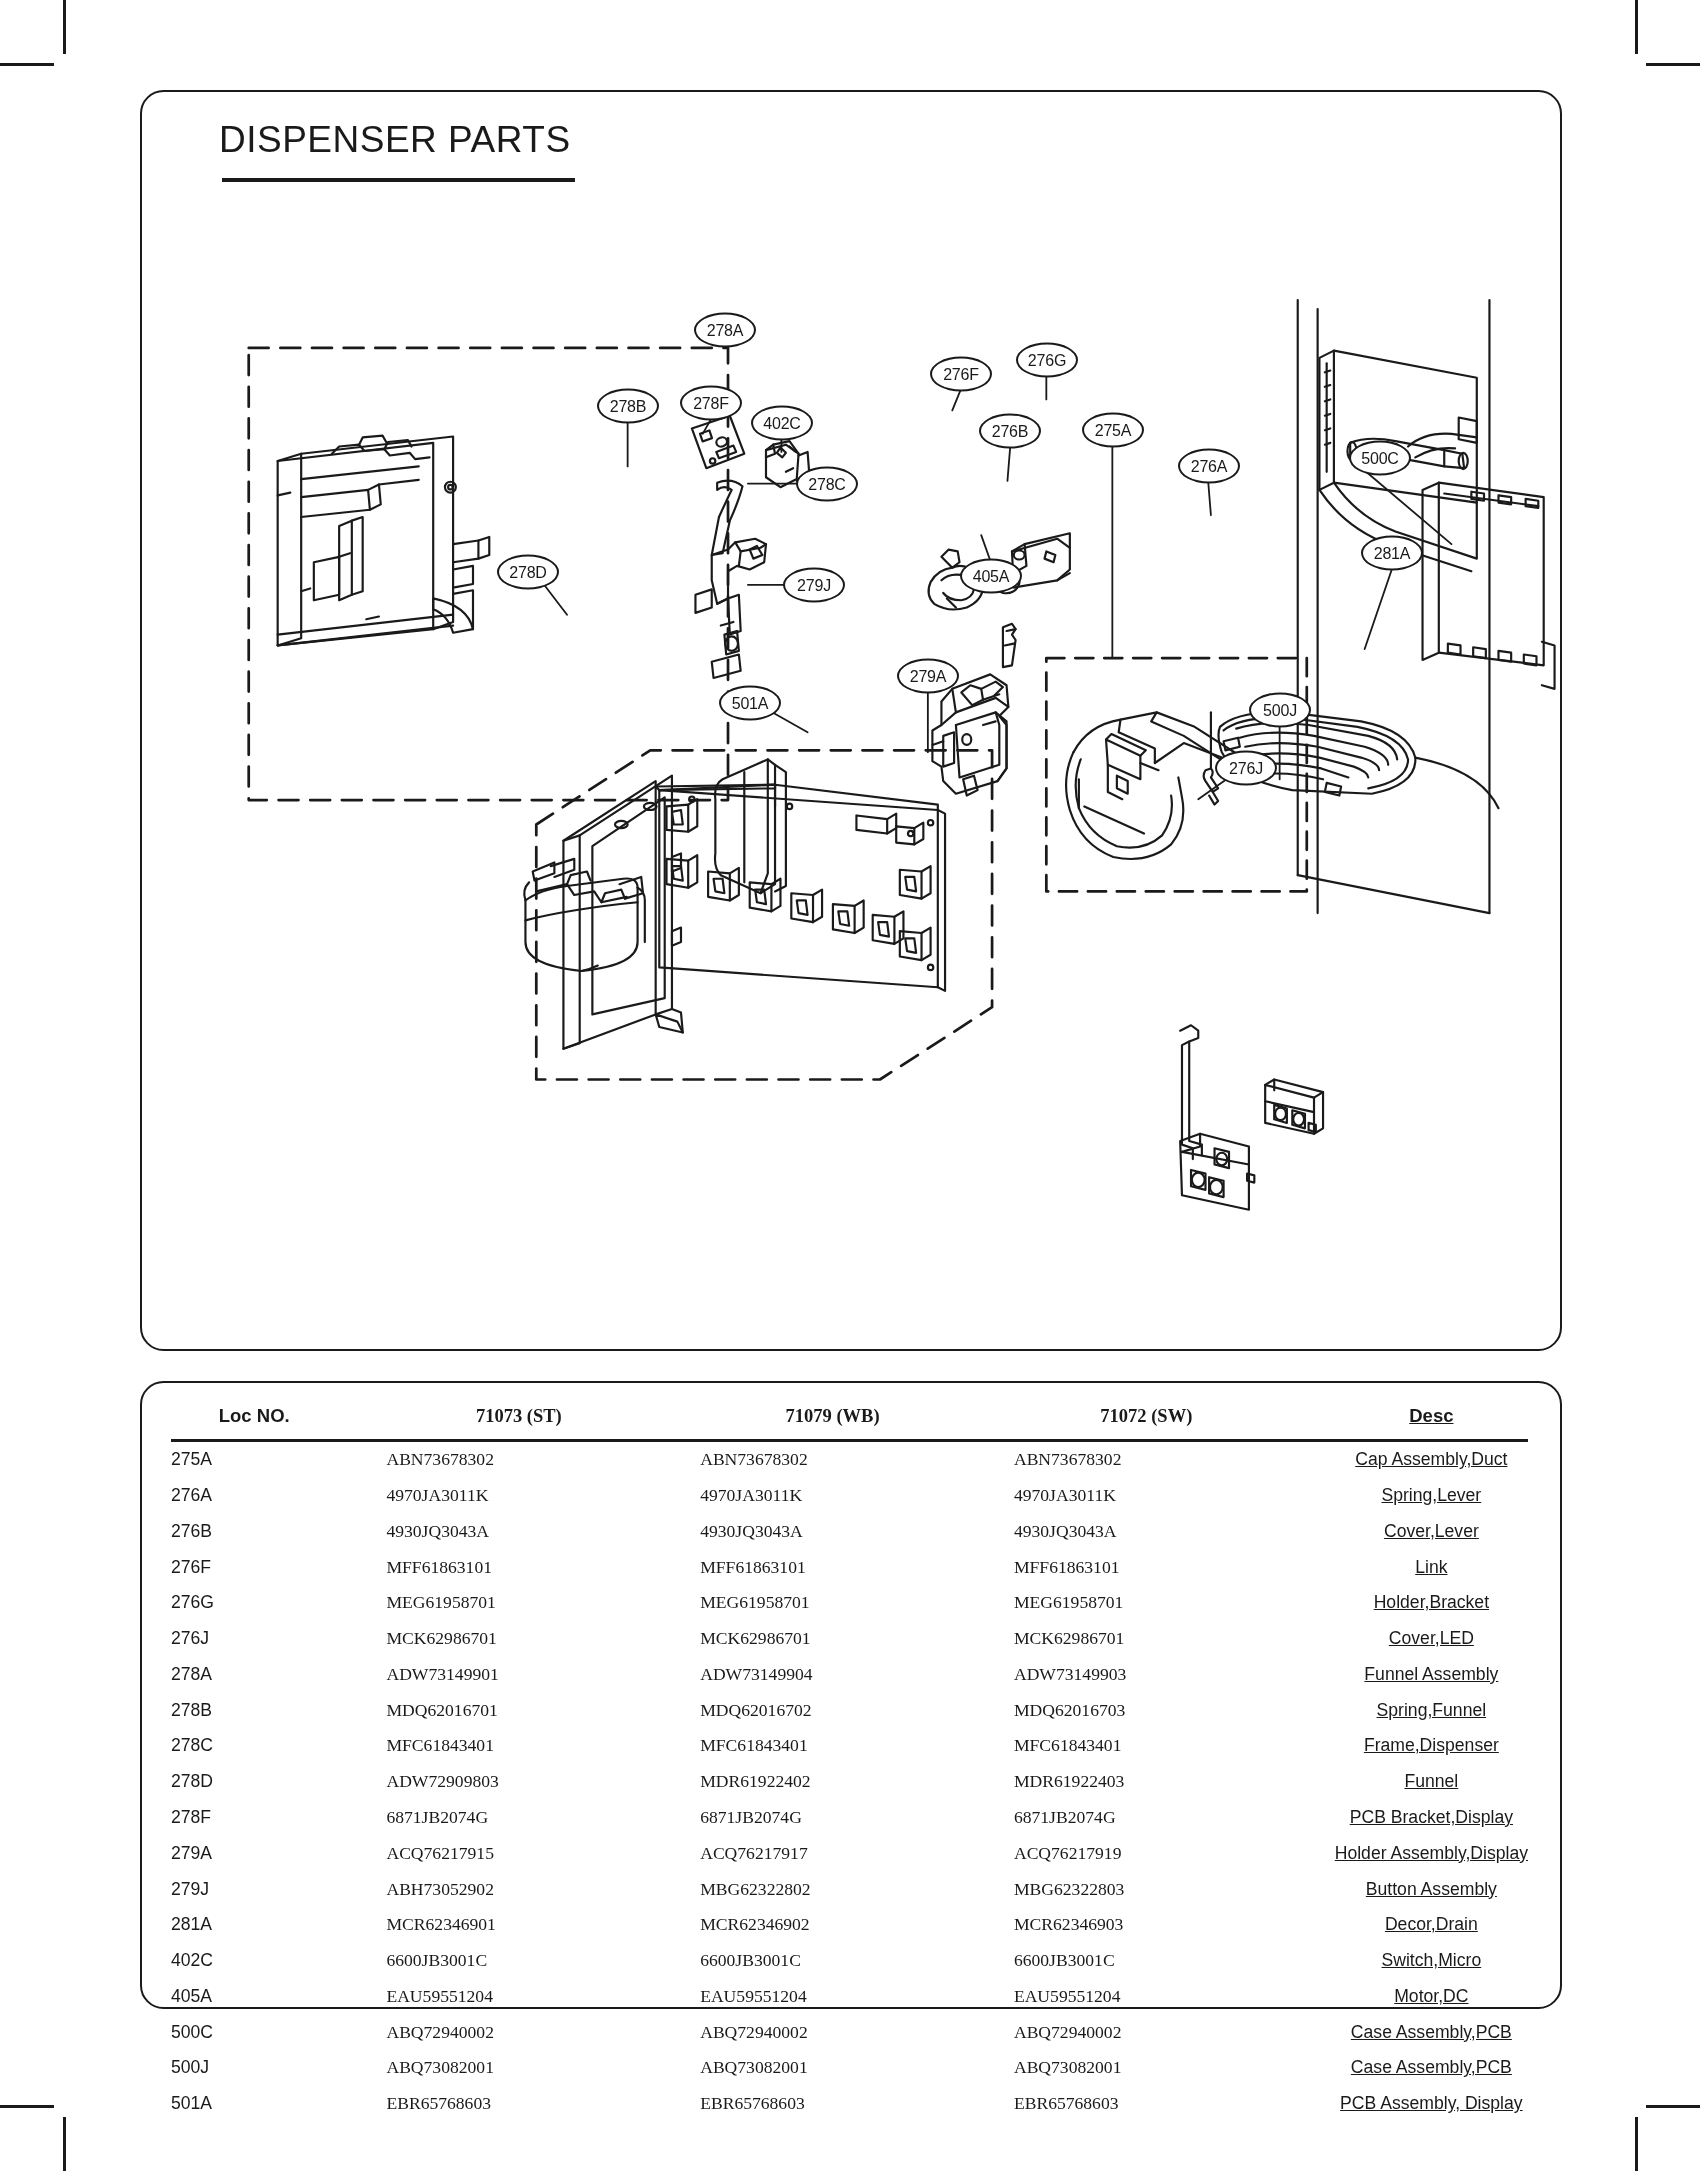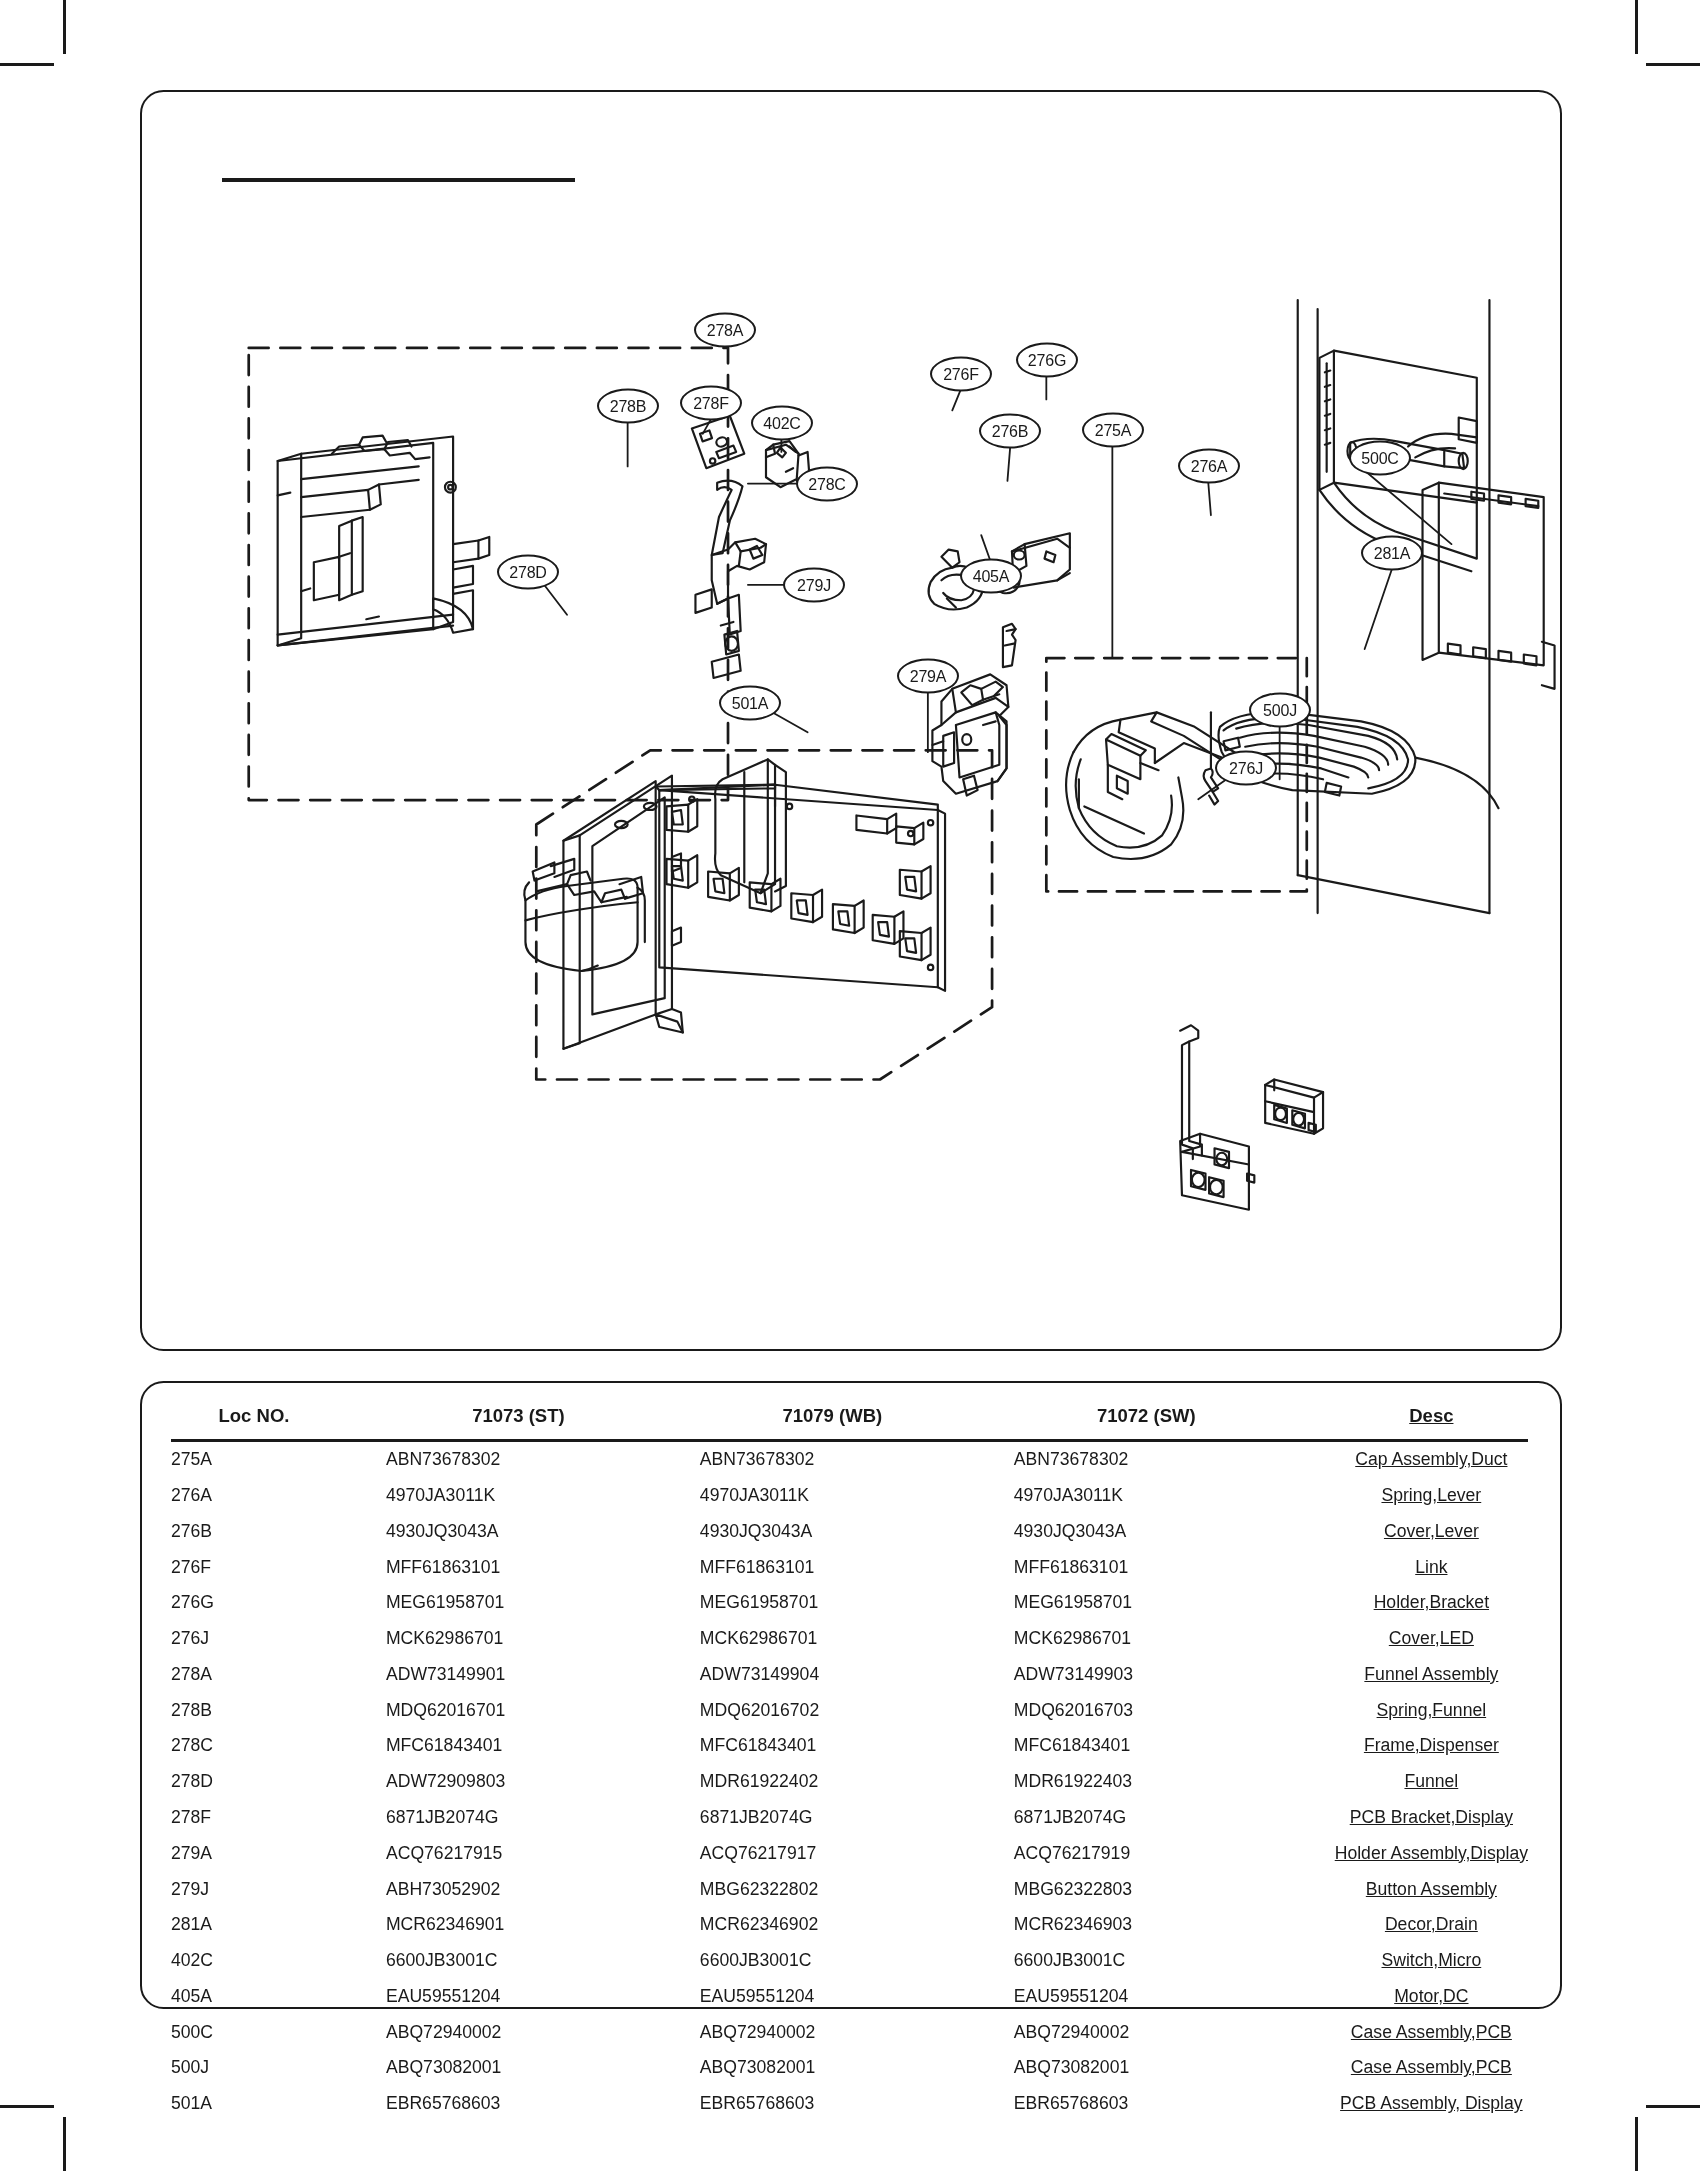"DISPENSER PARTS" div { html: none -> <div>DISPENSER PARTS</div> }
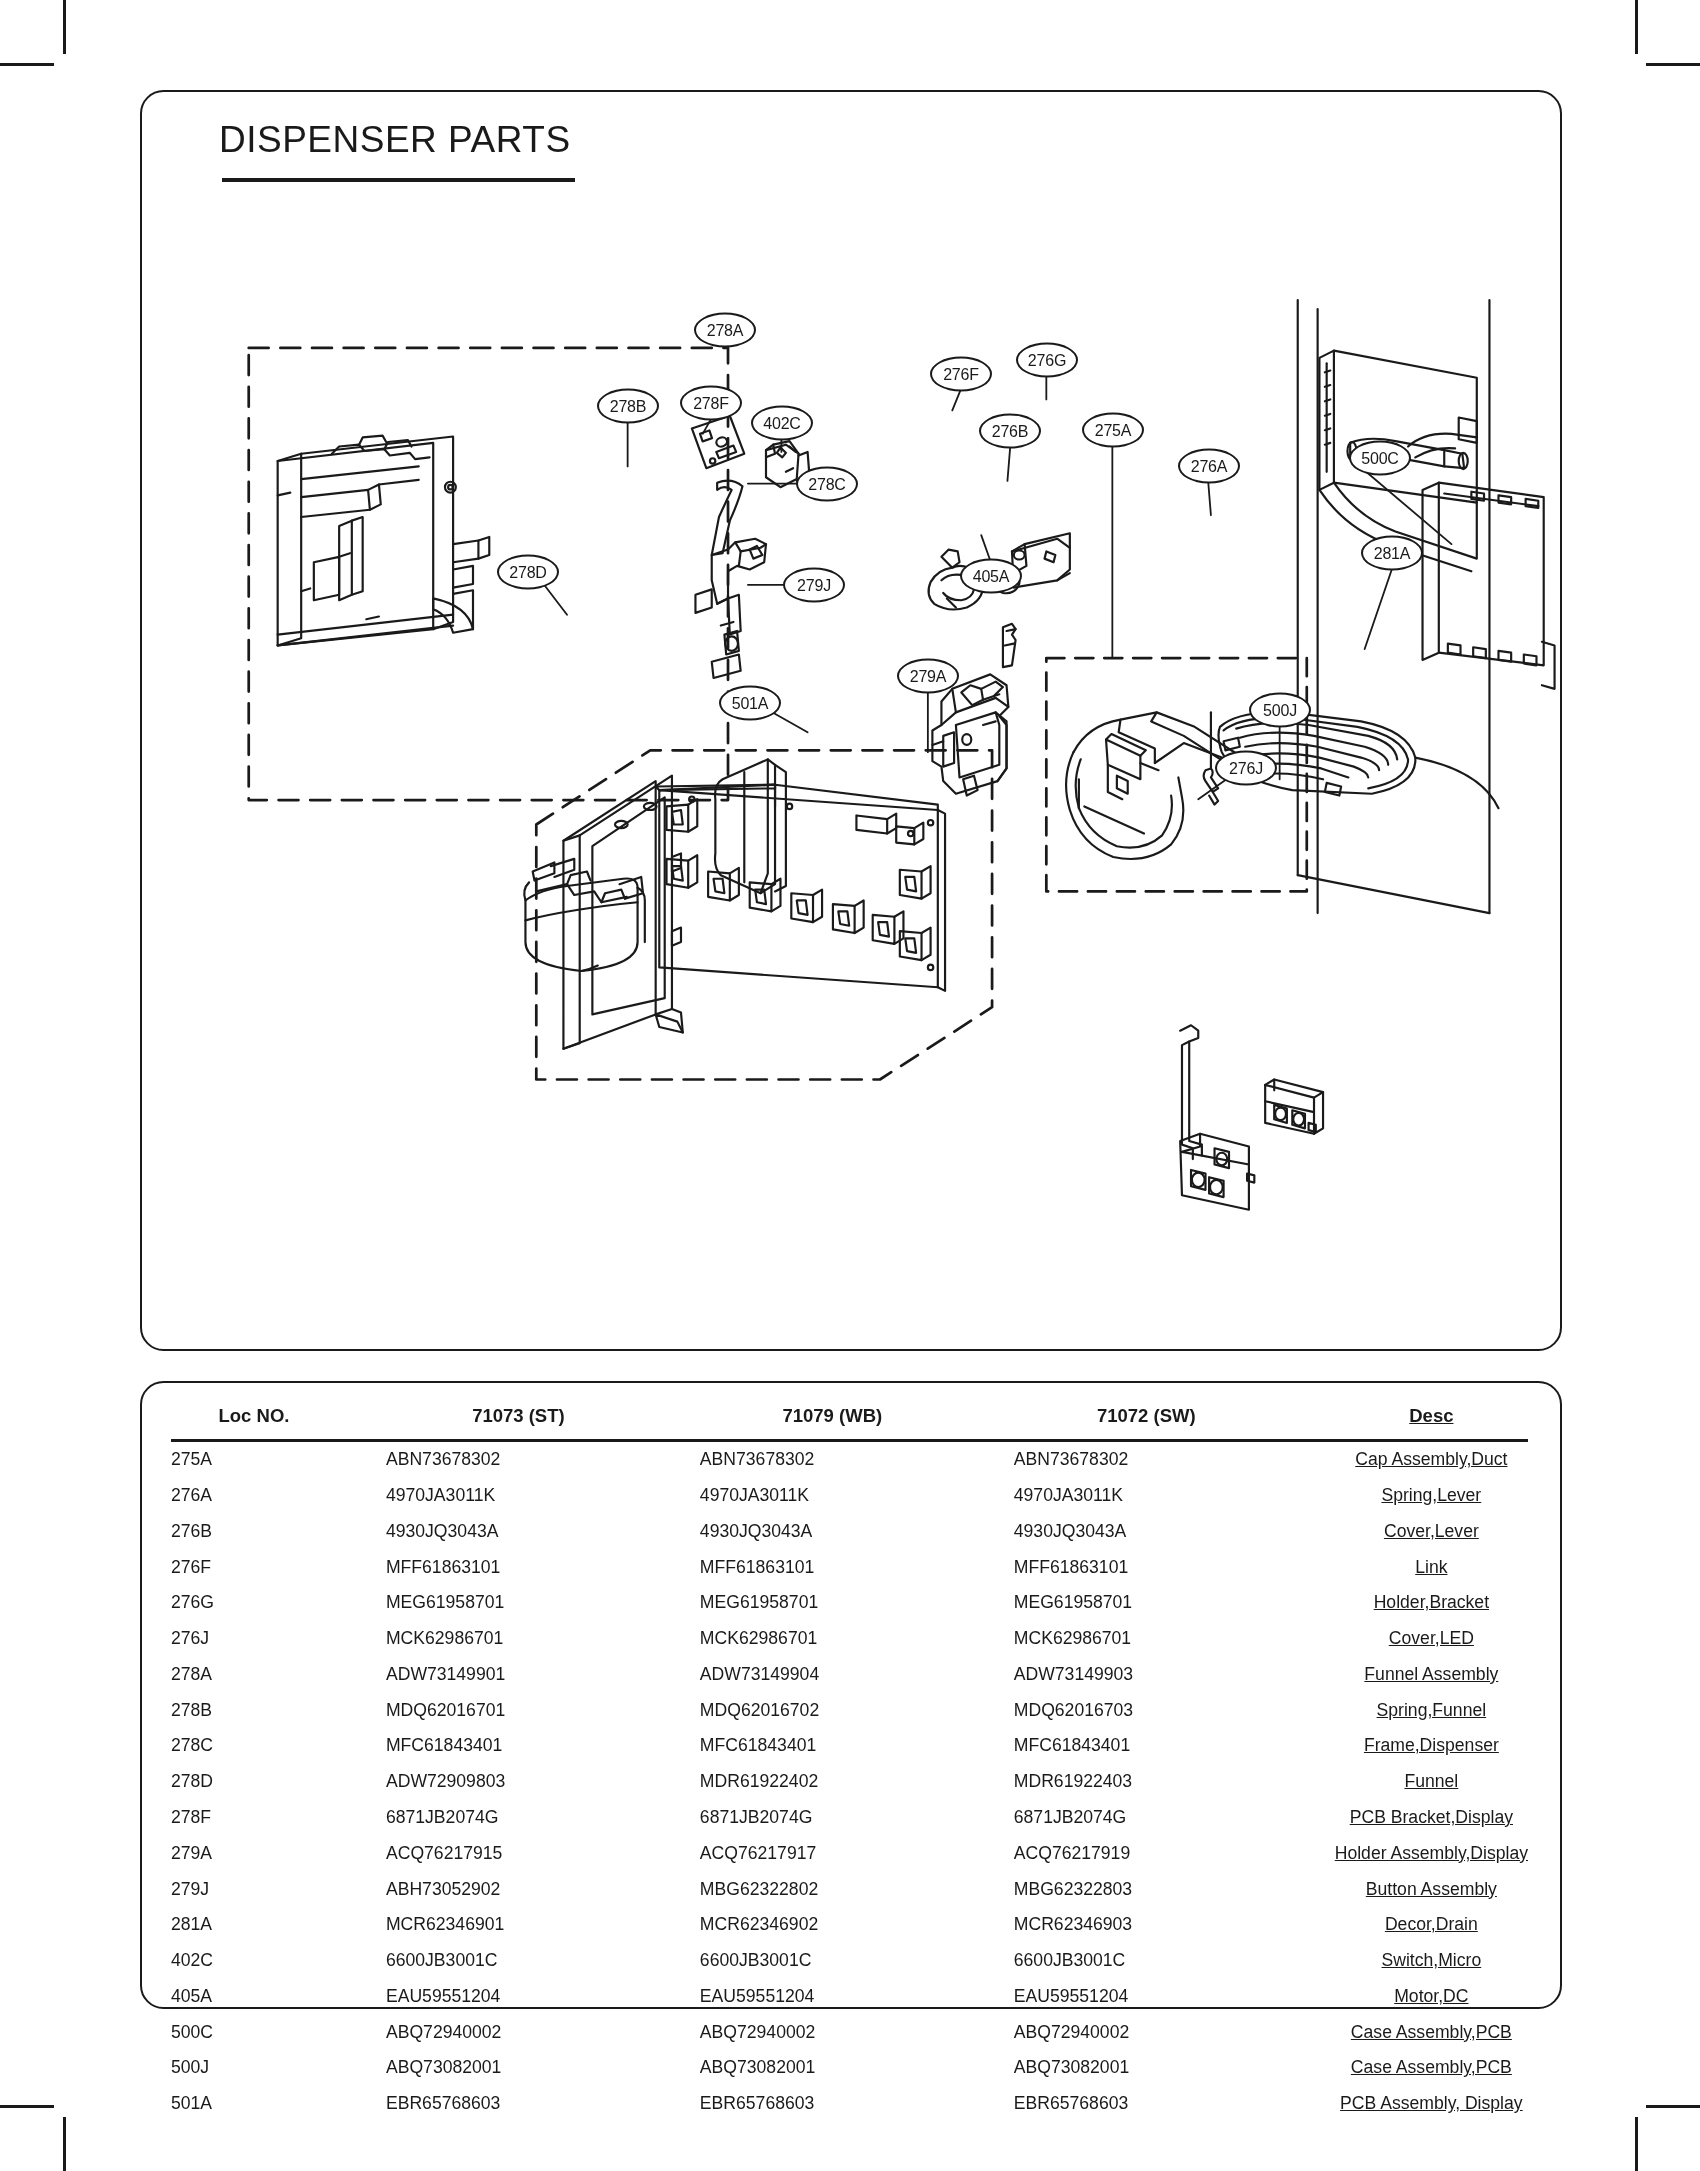"71073 (ST)" .c-pn { font-family: none -> Liberation Serif, serif }
